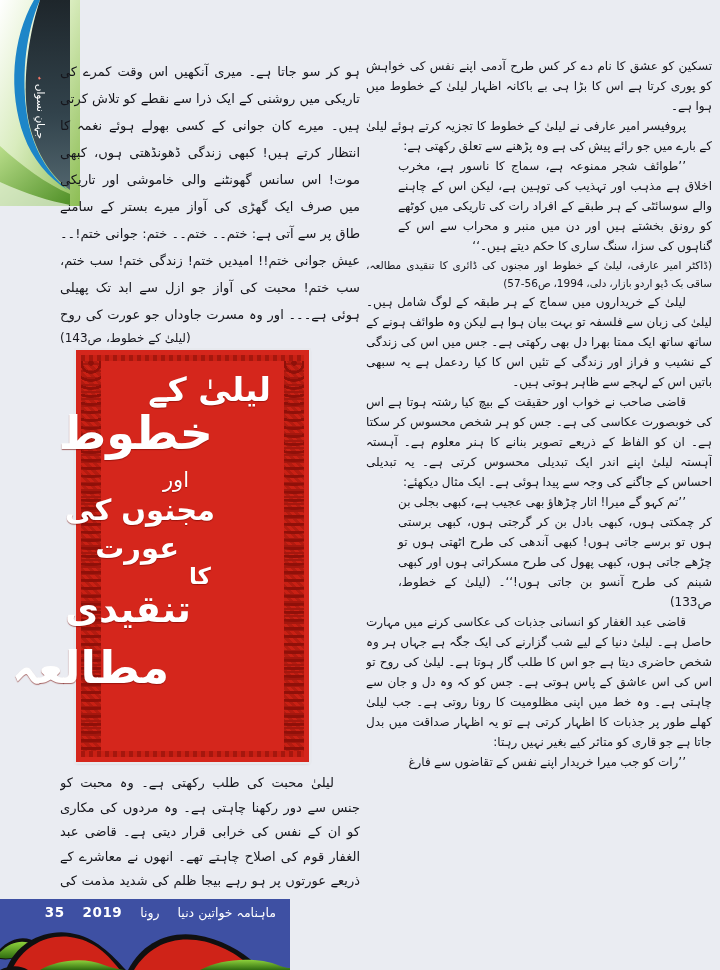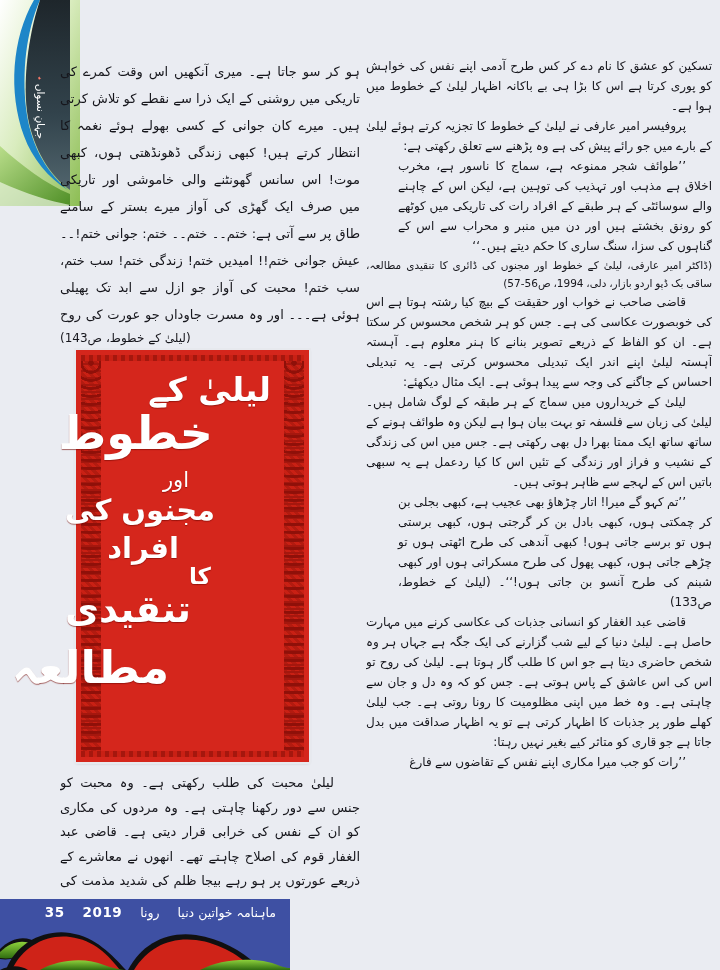"قاضی صاحب نے خواب اور" p.indent { order: before "لیلیٰ کے خریداروں میں سماج" -> after "لیلیٰ کے خریداروں میں سماج" }
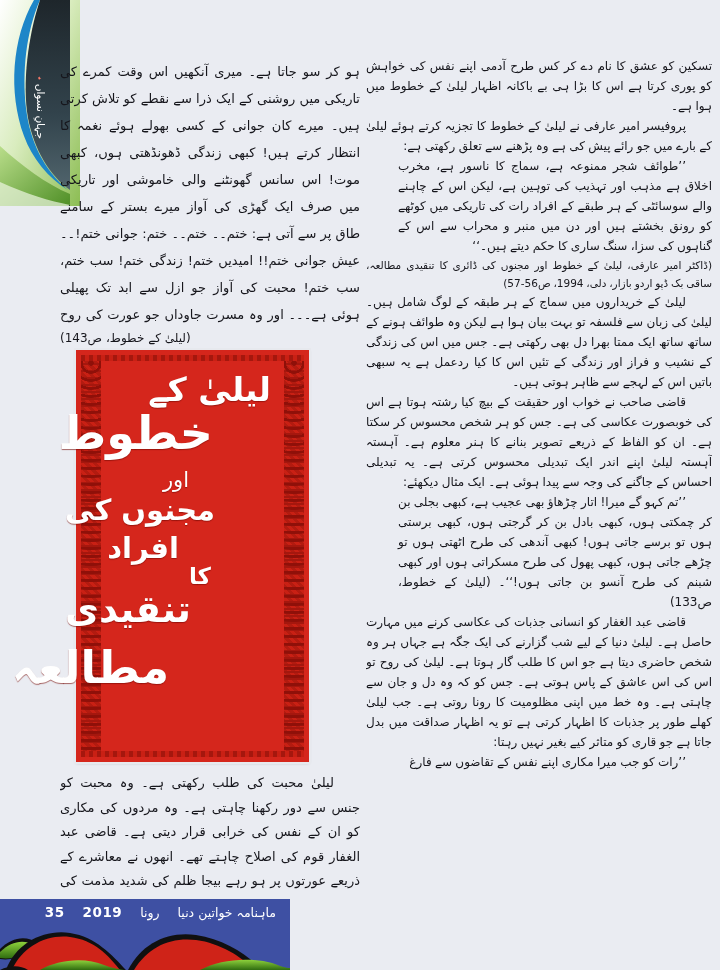"افراد" span.item-4 { text: افراد -> عورت }
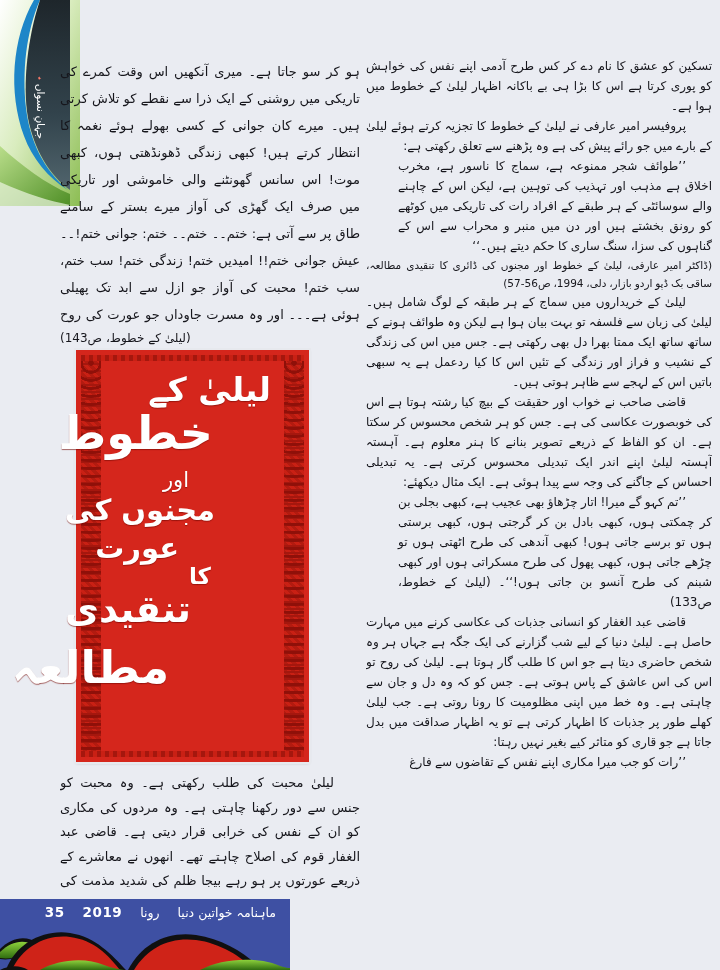"’’رات کو جب میرا مکاری" p.quote { text: مکاری -> خریدار }
